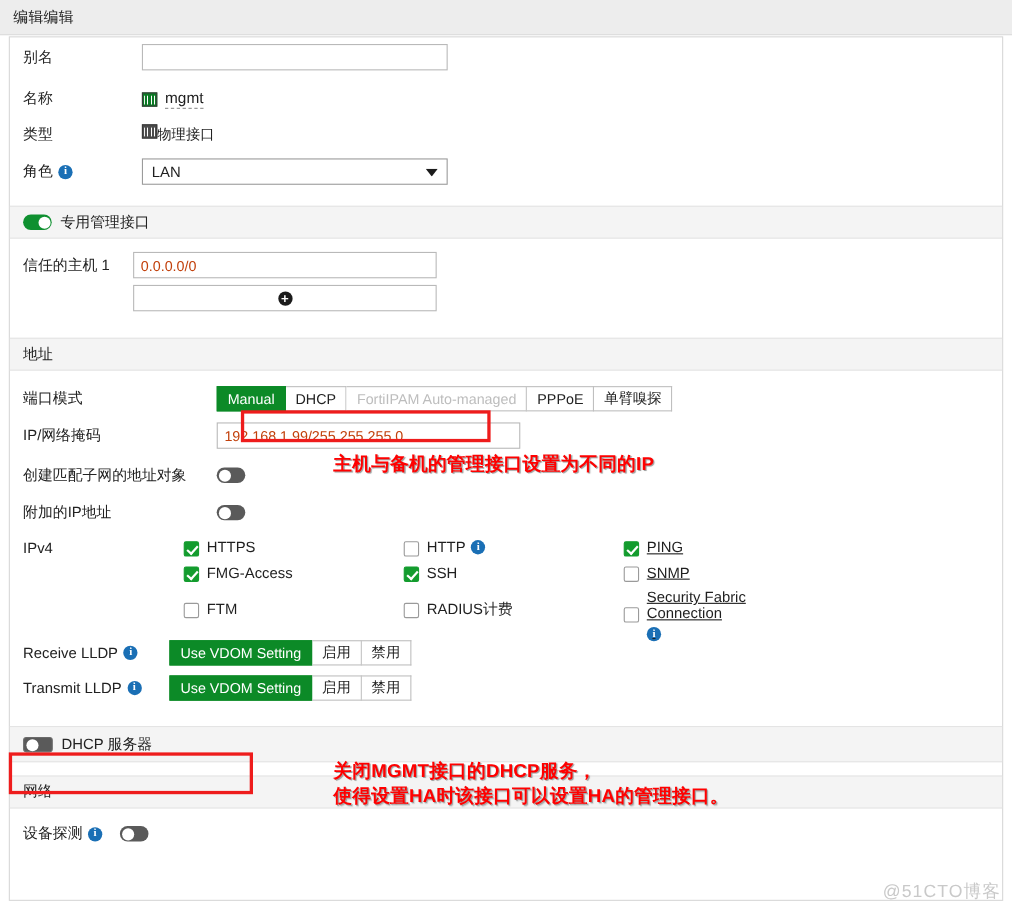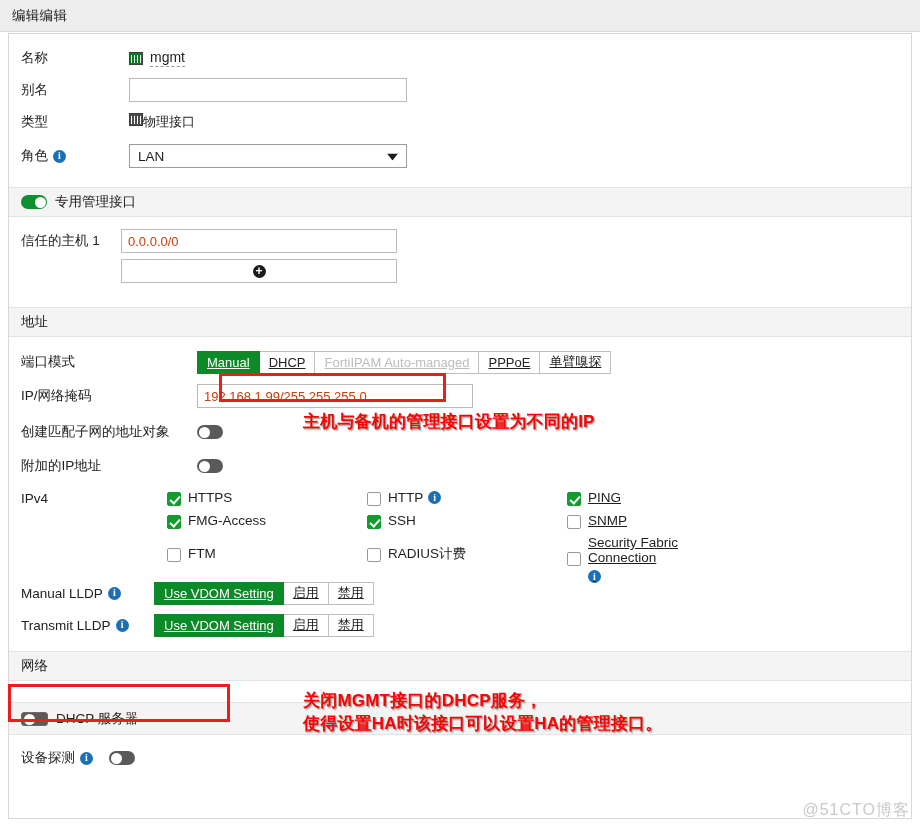"名称" div.row { order: before "别名" -> after "别名" }
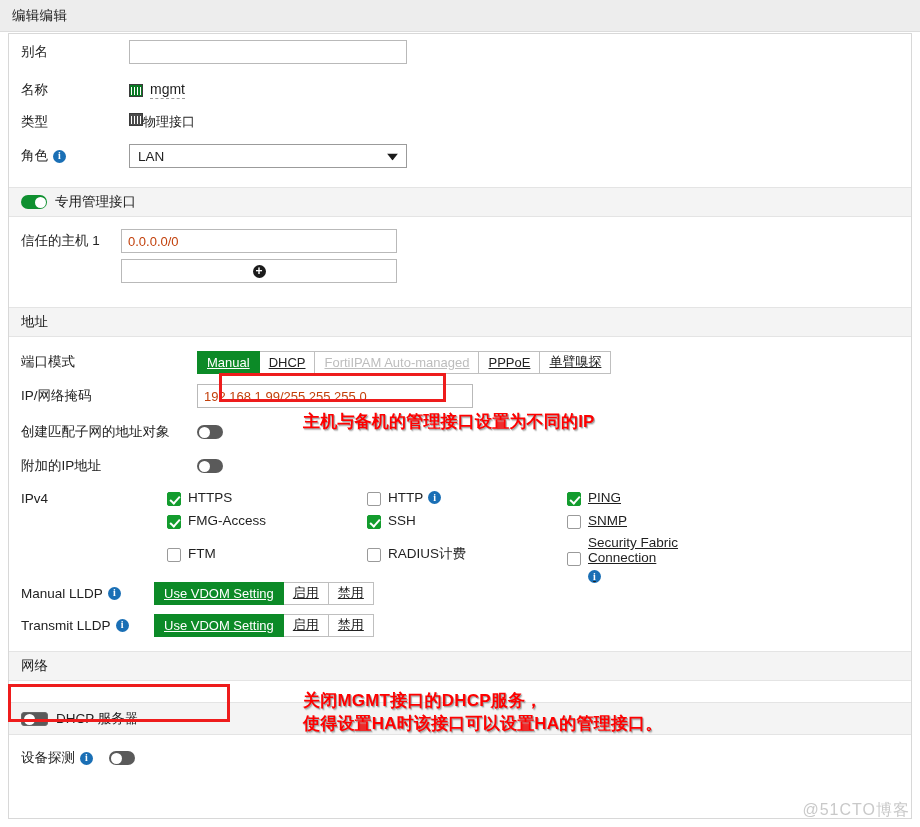"Manual" .seg .segbtn { text-decoration: underline -> none }
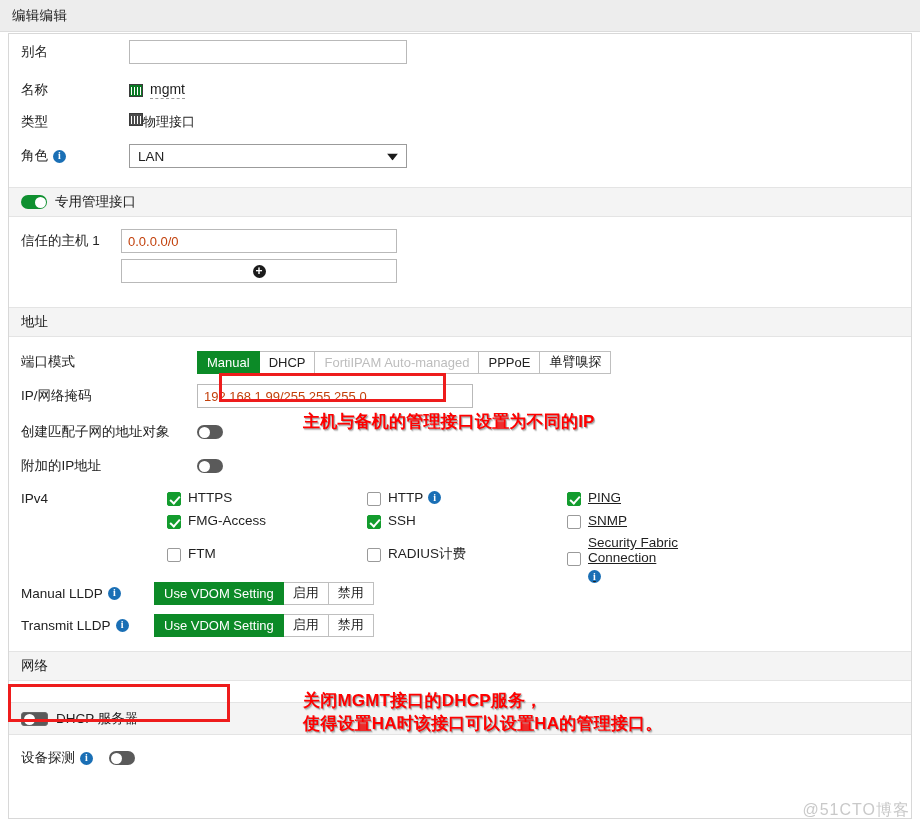"Manual LLDP" span { text: Manual -> Receive }
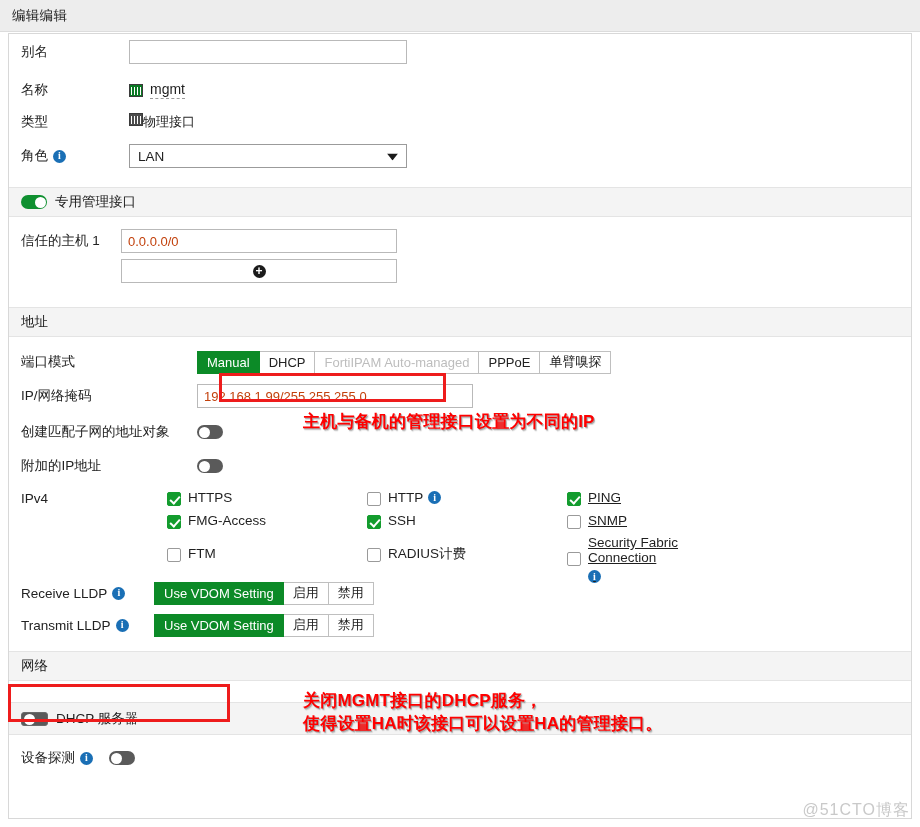"网络" div.sect { order: before "DHCP 服务器" -> after "DHCP 服务器" }
